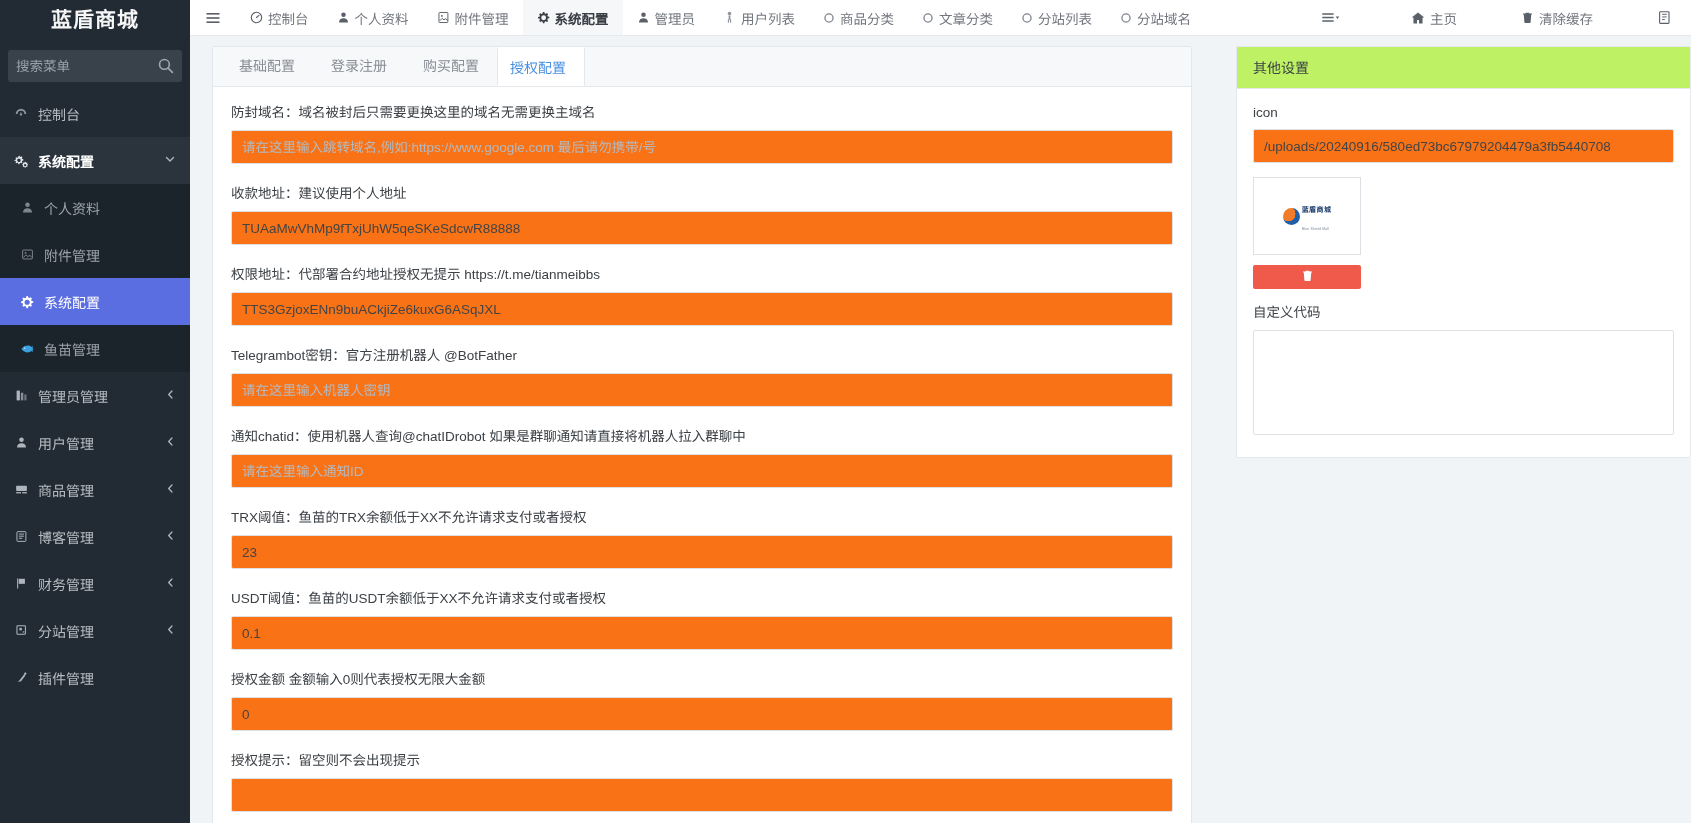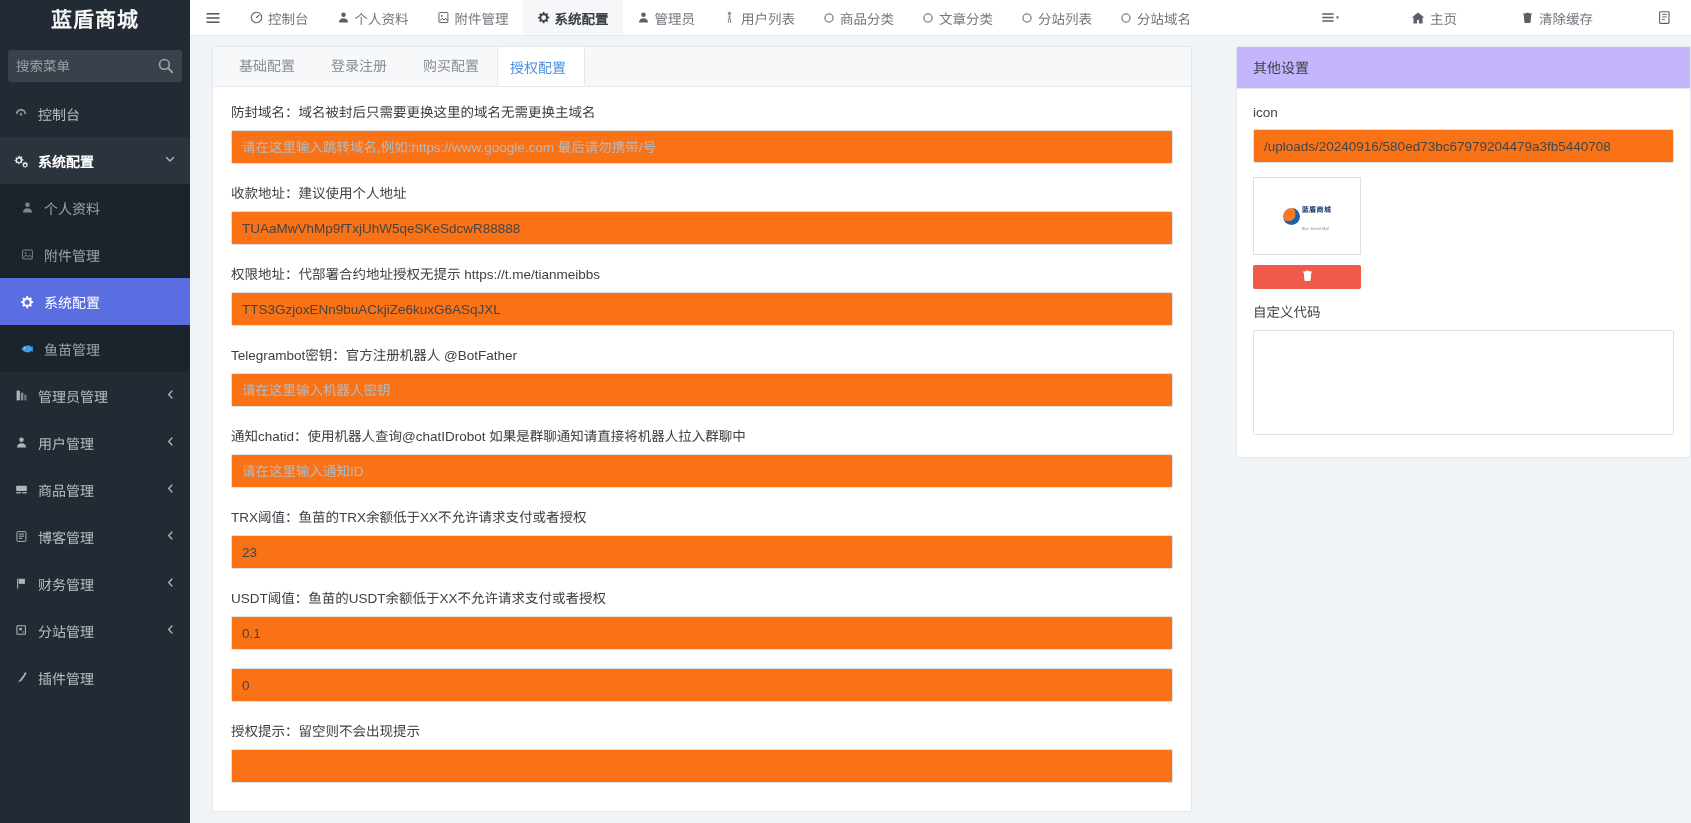"其他设置" .panel-head { background: #c4b5fd -> #bef264 }
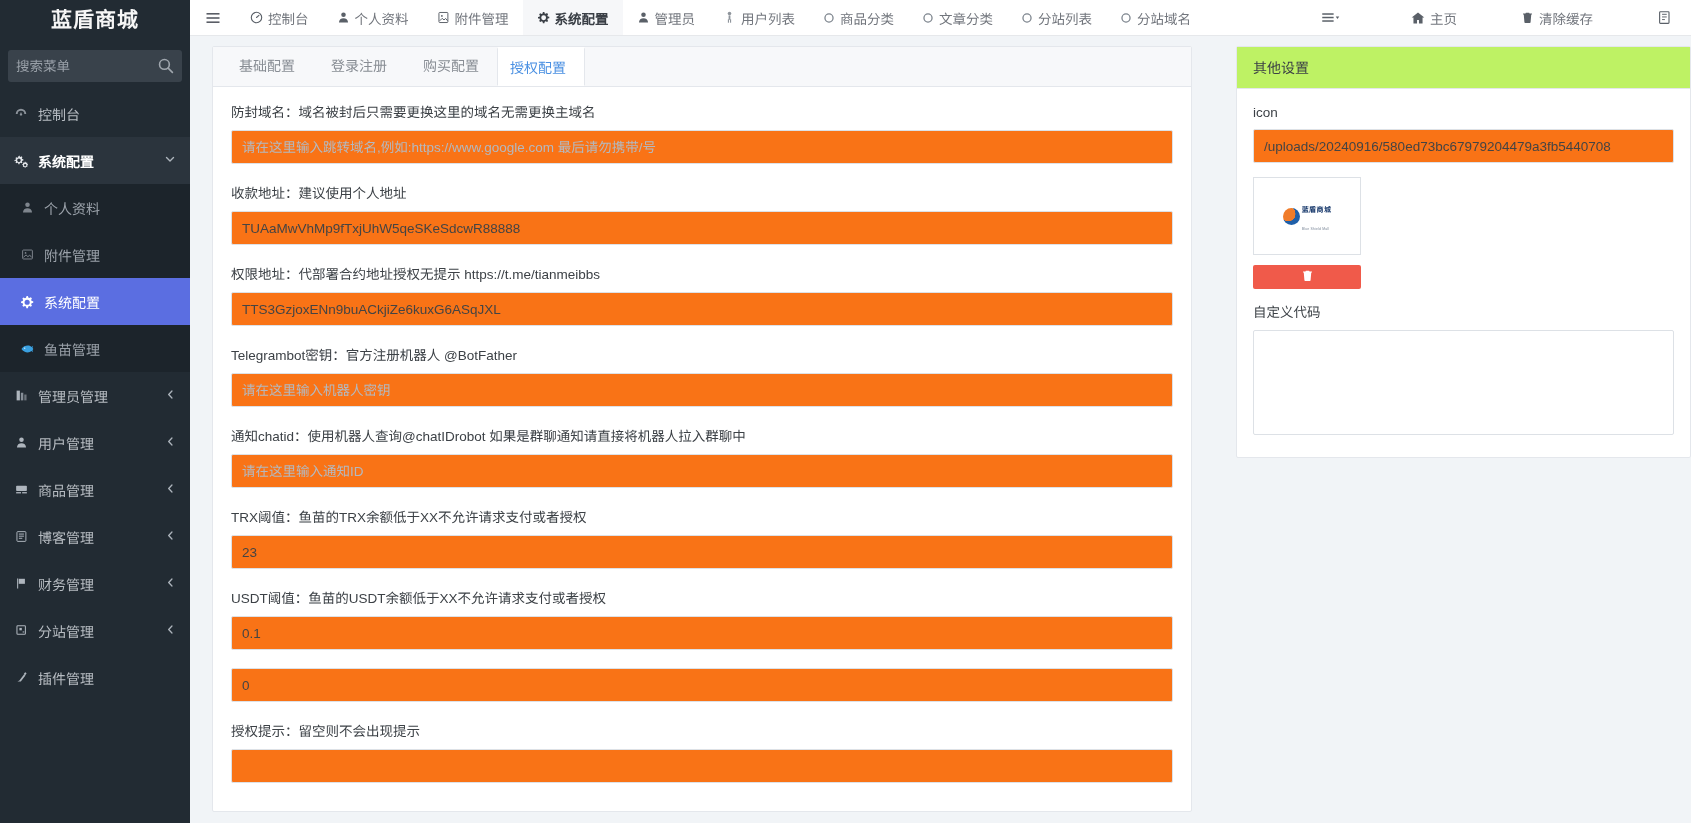"授权金额 金额输入0则代表授权无限大金额" div.form-label { html: none -> <div>授权金额 金额输入0则代表授权无限大金额</div> }
